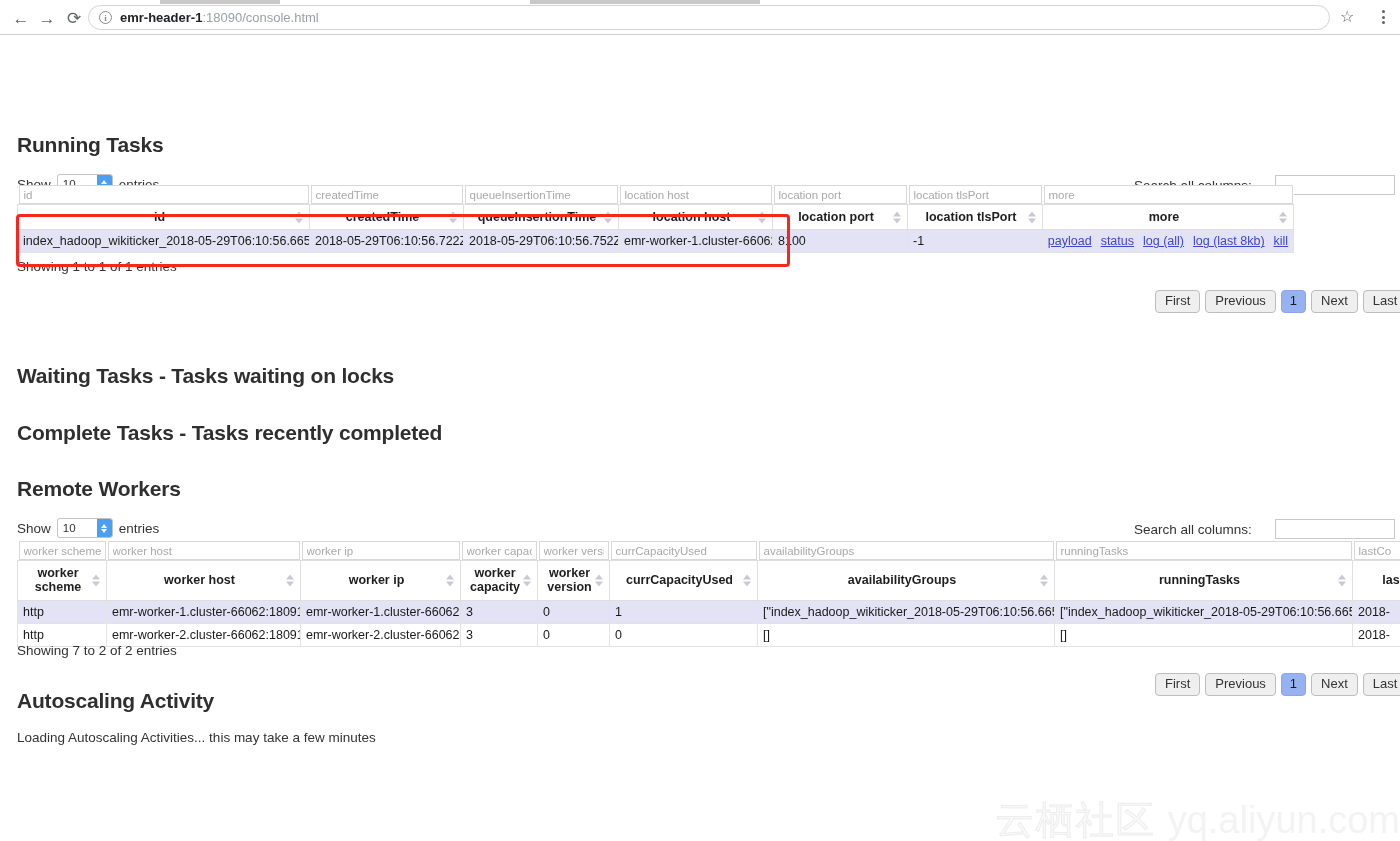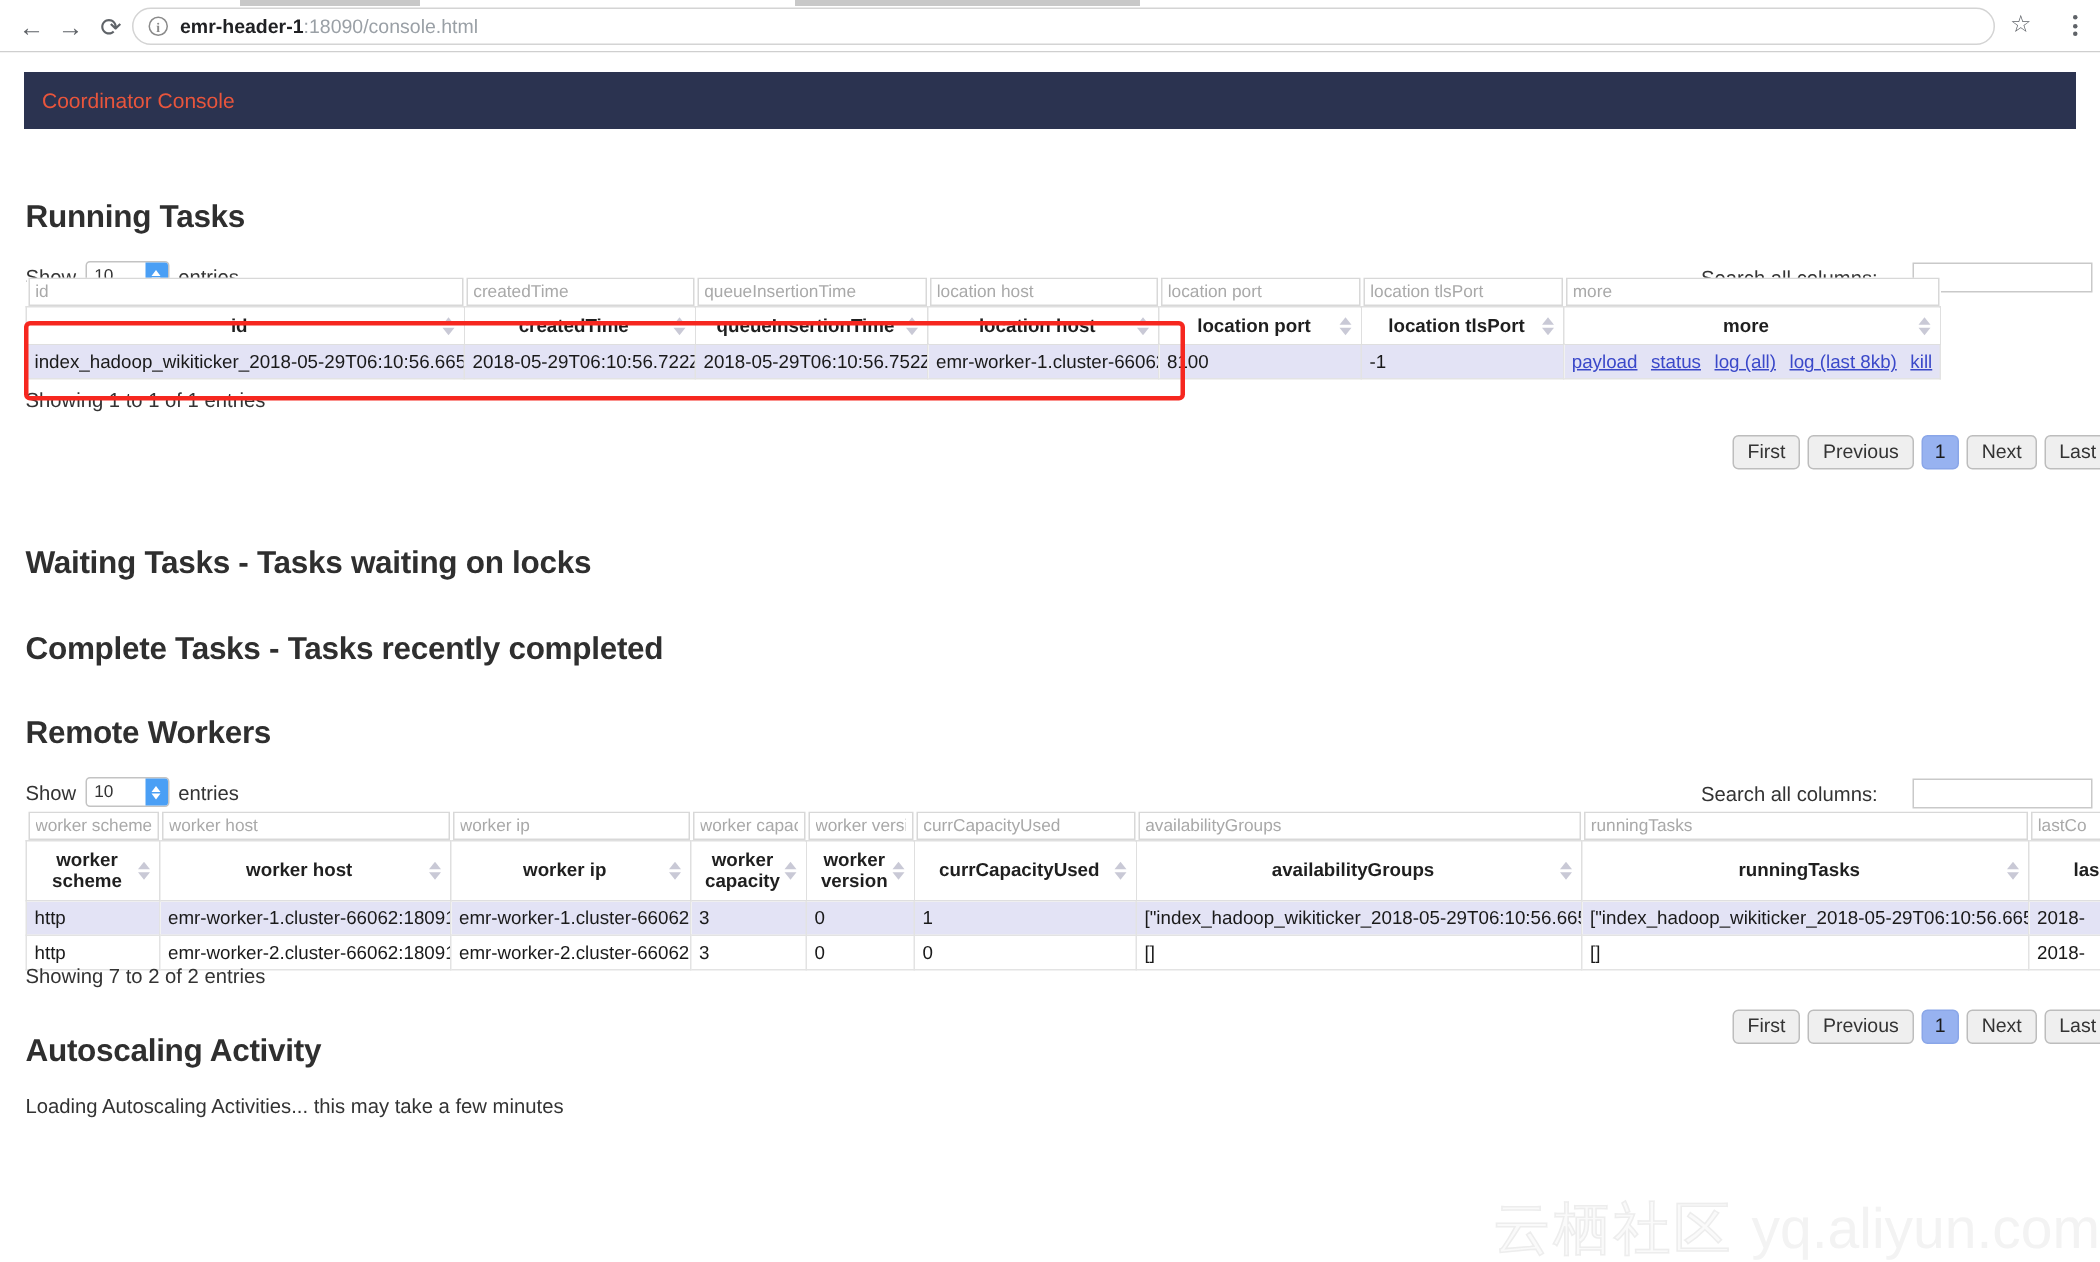"Coordinator Console" div.navbar { html: <div> <span>Coordinator Console</span> </div> -> none }
